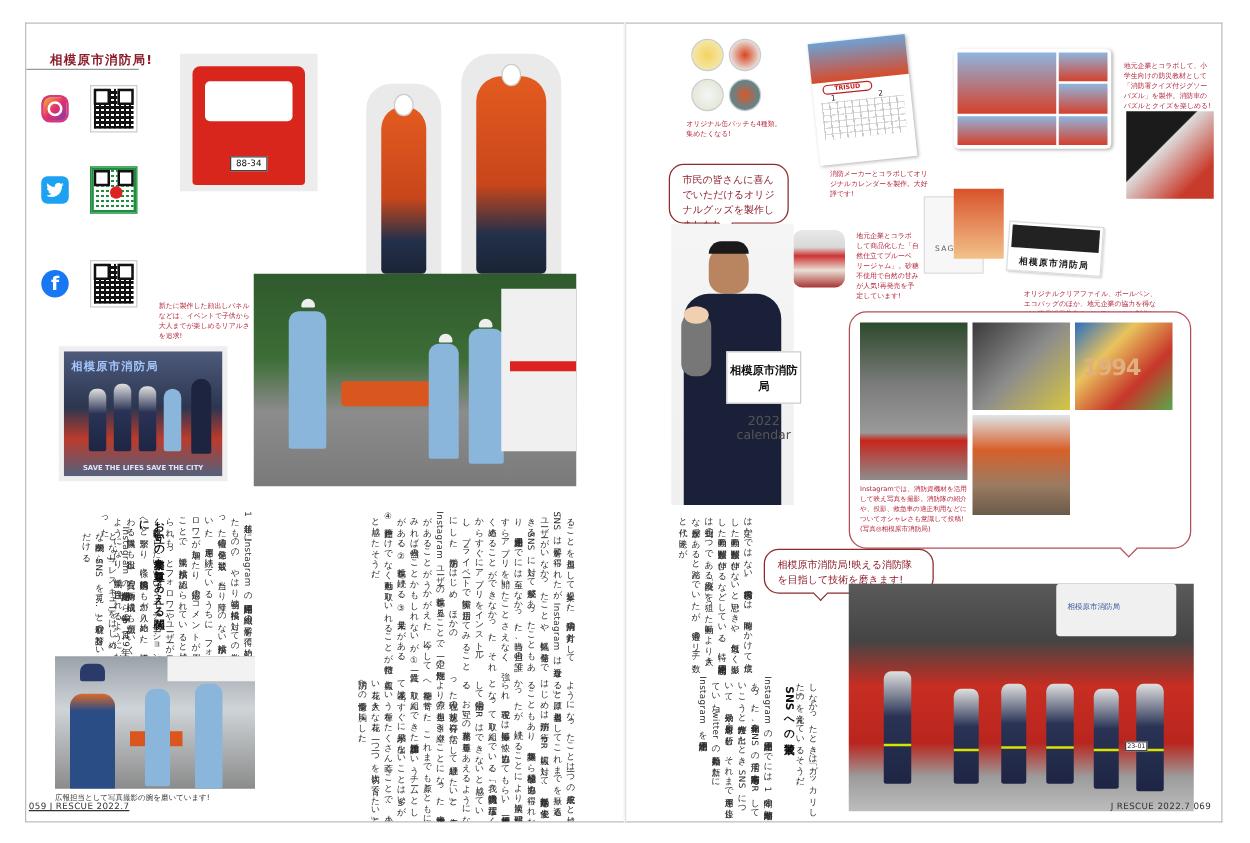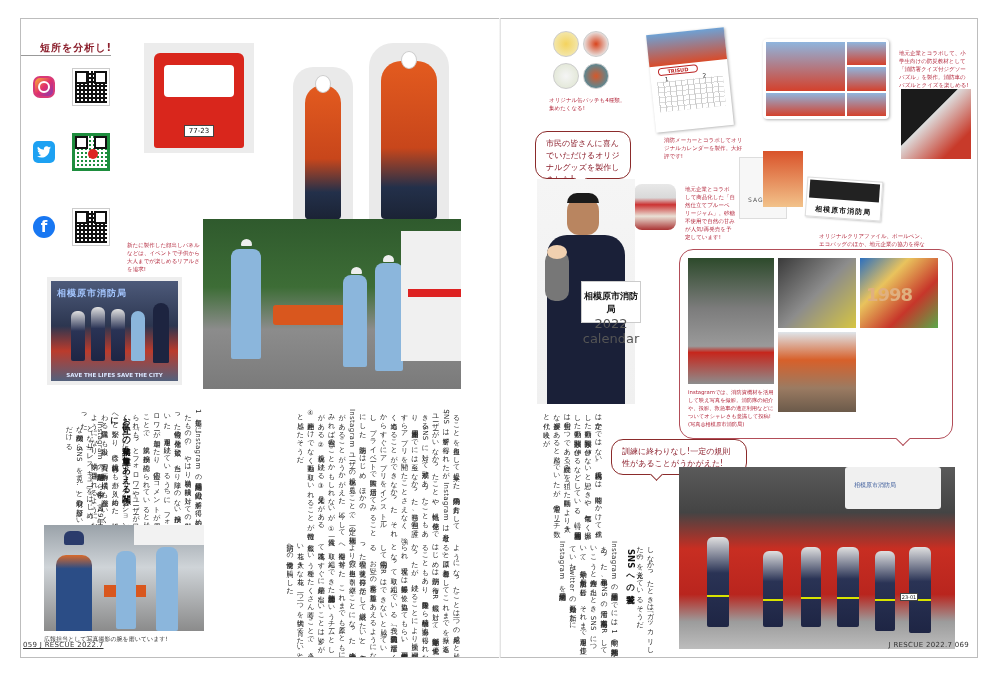"短所を分析し!" div.access-title { text: 短所を分析し -> 相模原市消防局 }
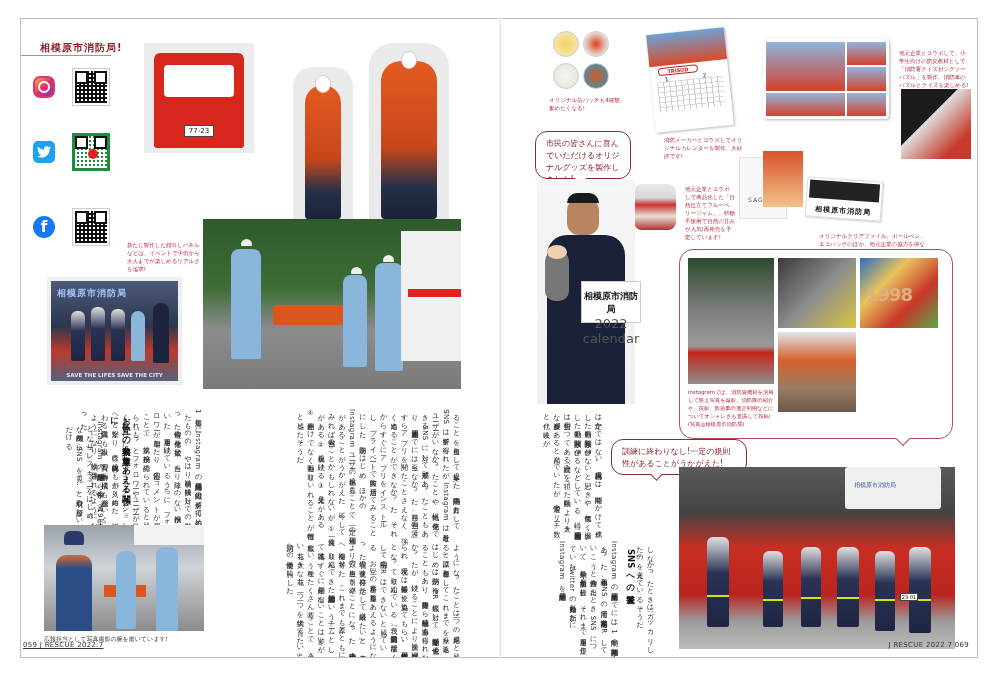"77-23" div.truck-plate { text: 77-23 -> 88-34 }
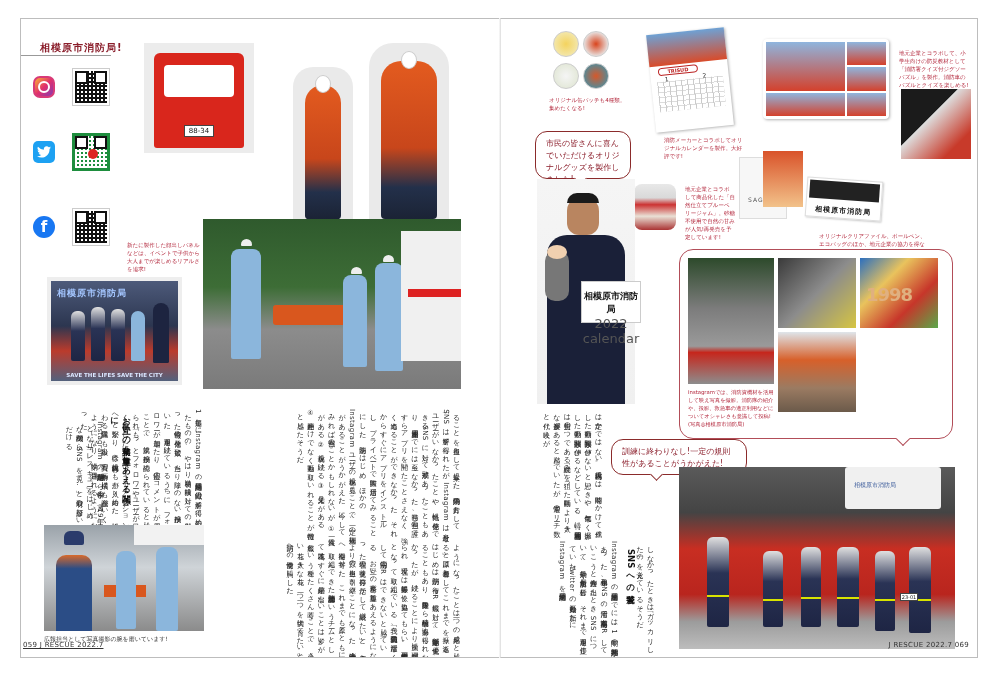"1998" div { text: 1998 -> 1994 }
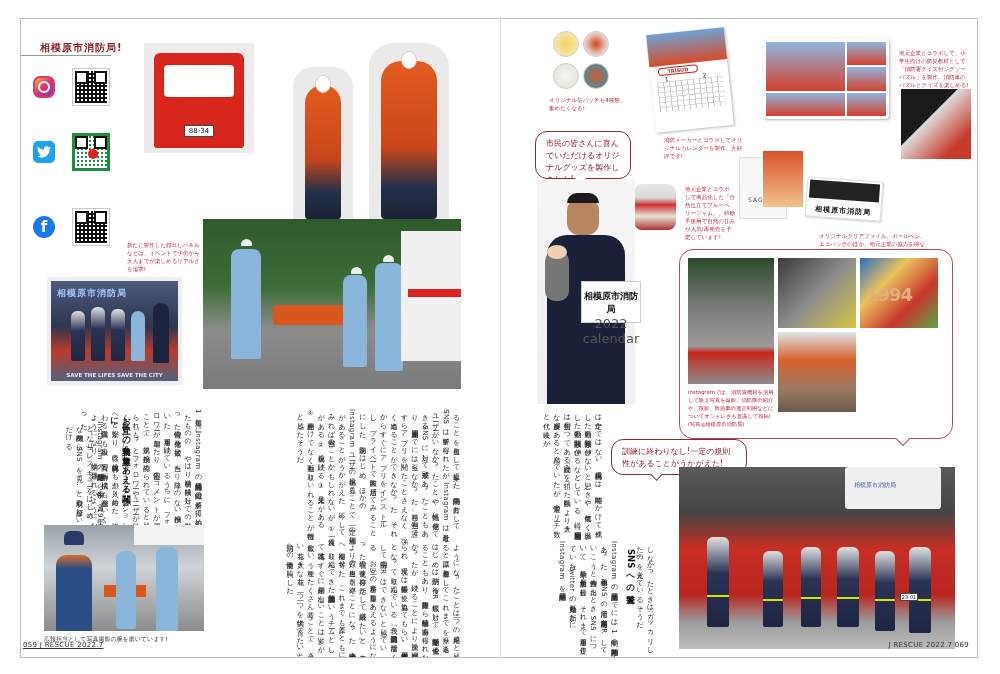"2022 calendar" .sign .t2 { font-size: 13px -> 10px; margin-top: 0 -> 16px }
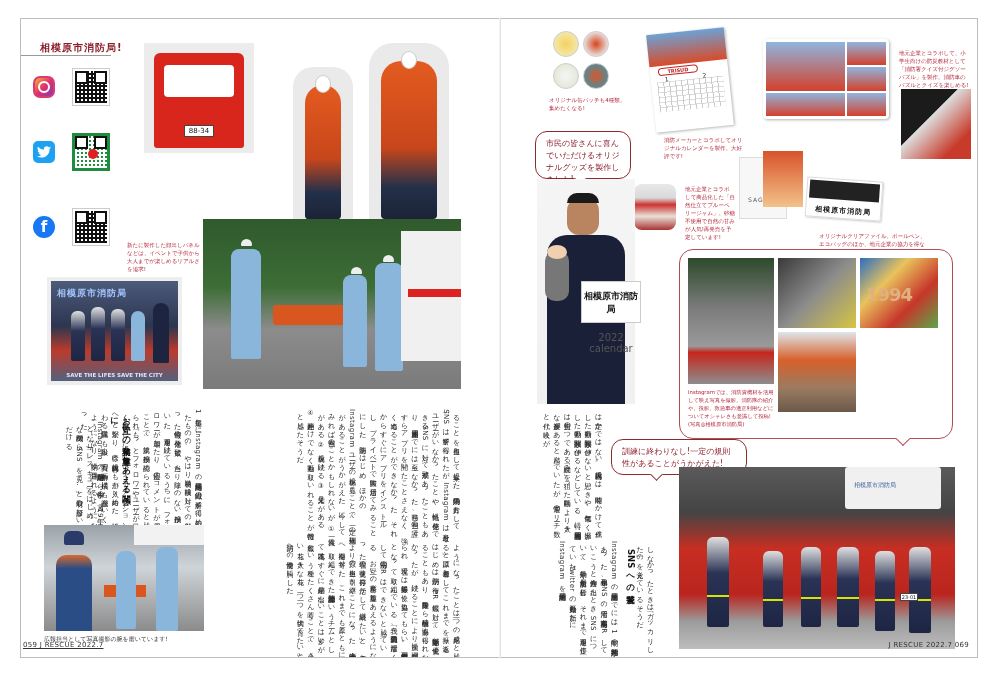"訓練に終わりなし!一定の規則性があることがうかがえた!" div.bubble { text: 訓練に終わりなし!一定の規則性があることがうかがえた -> 相模原市消防局!映える消防隊を目指して技術を磨きます }
